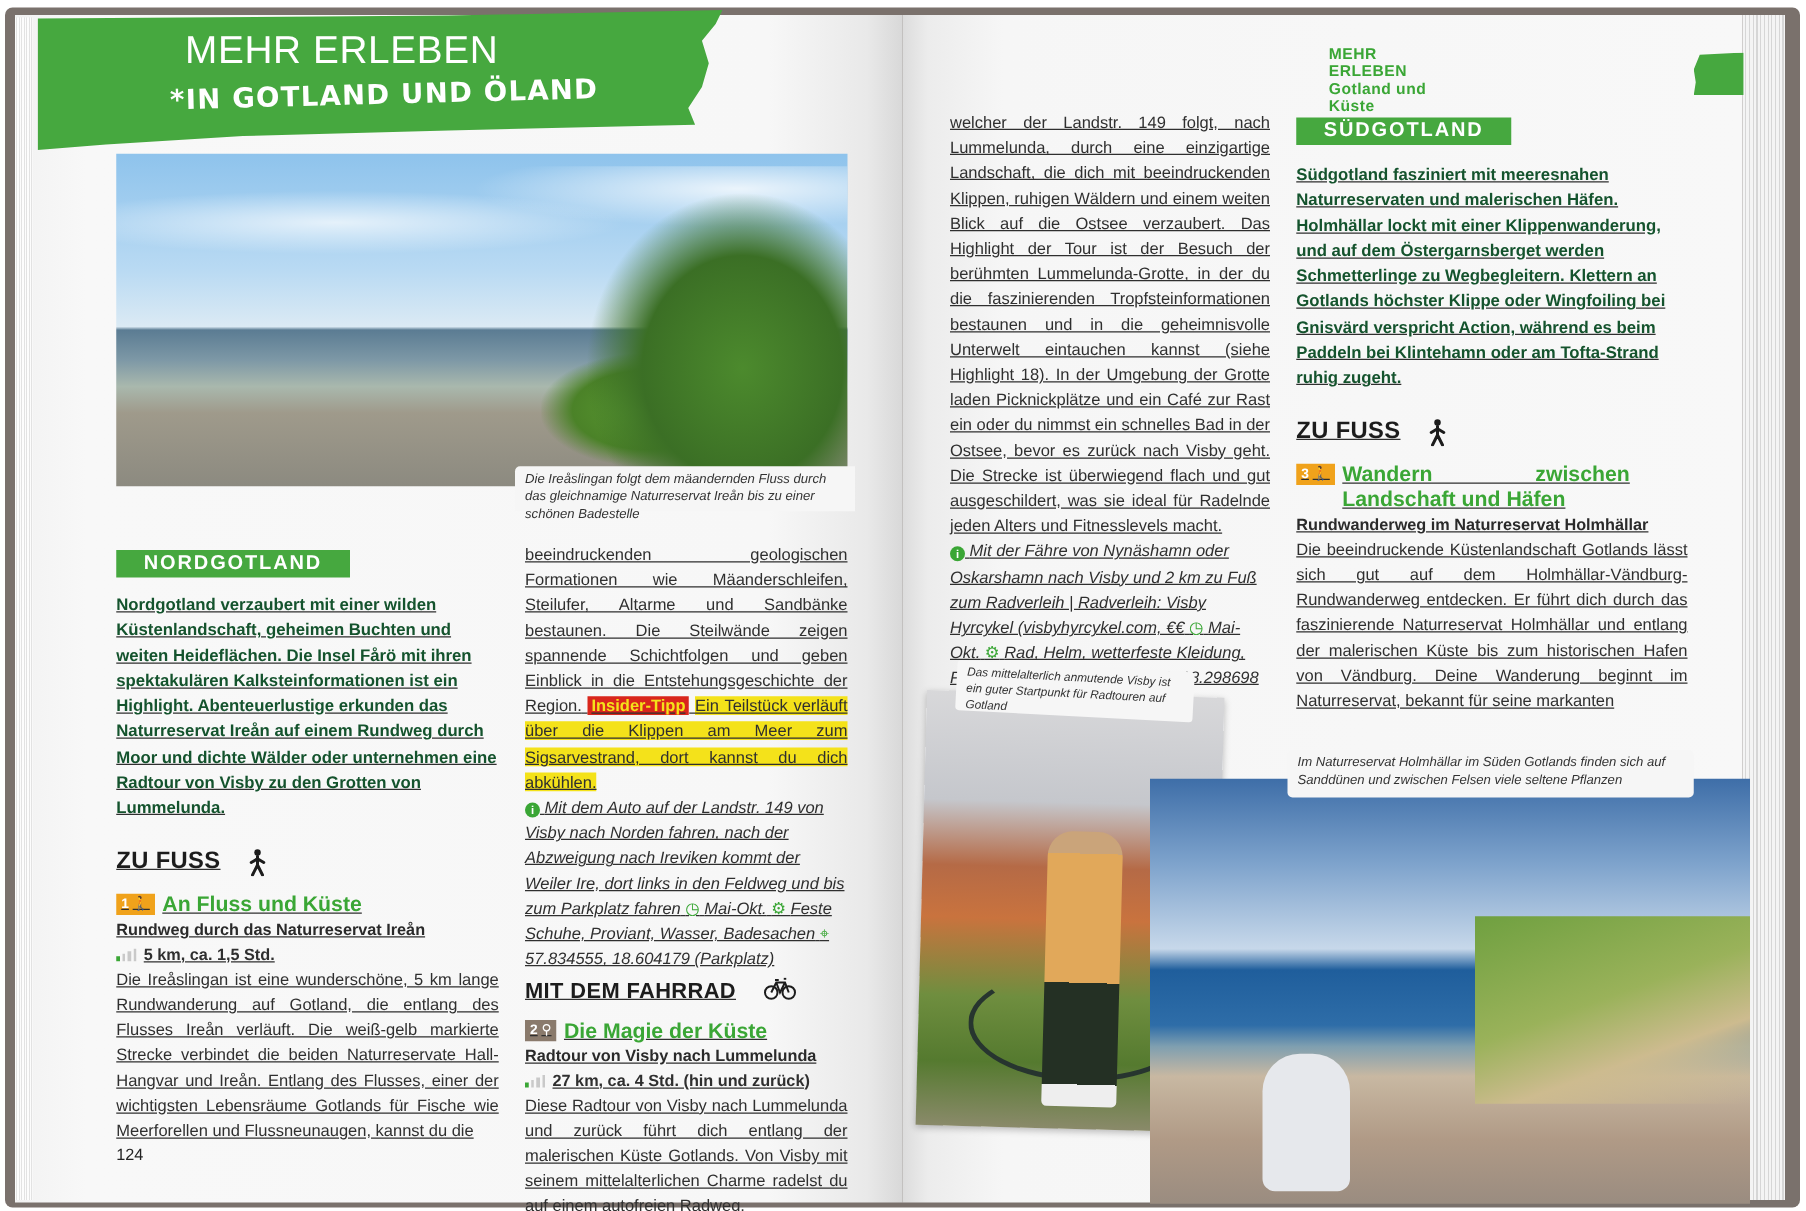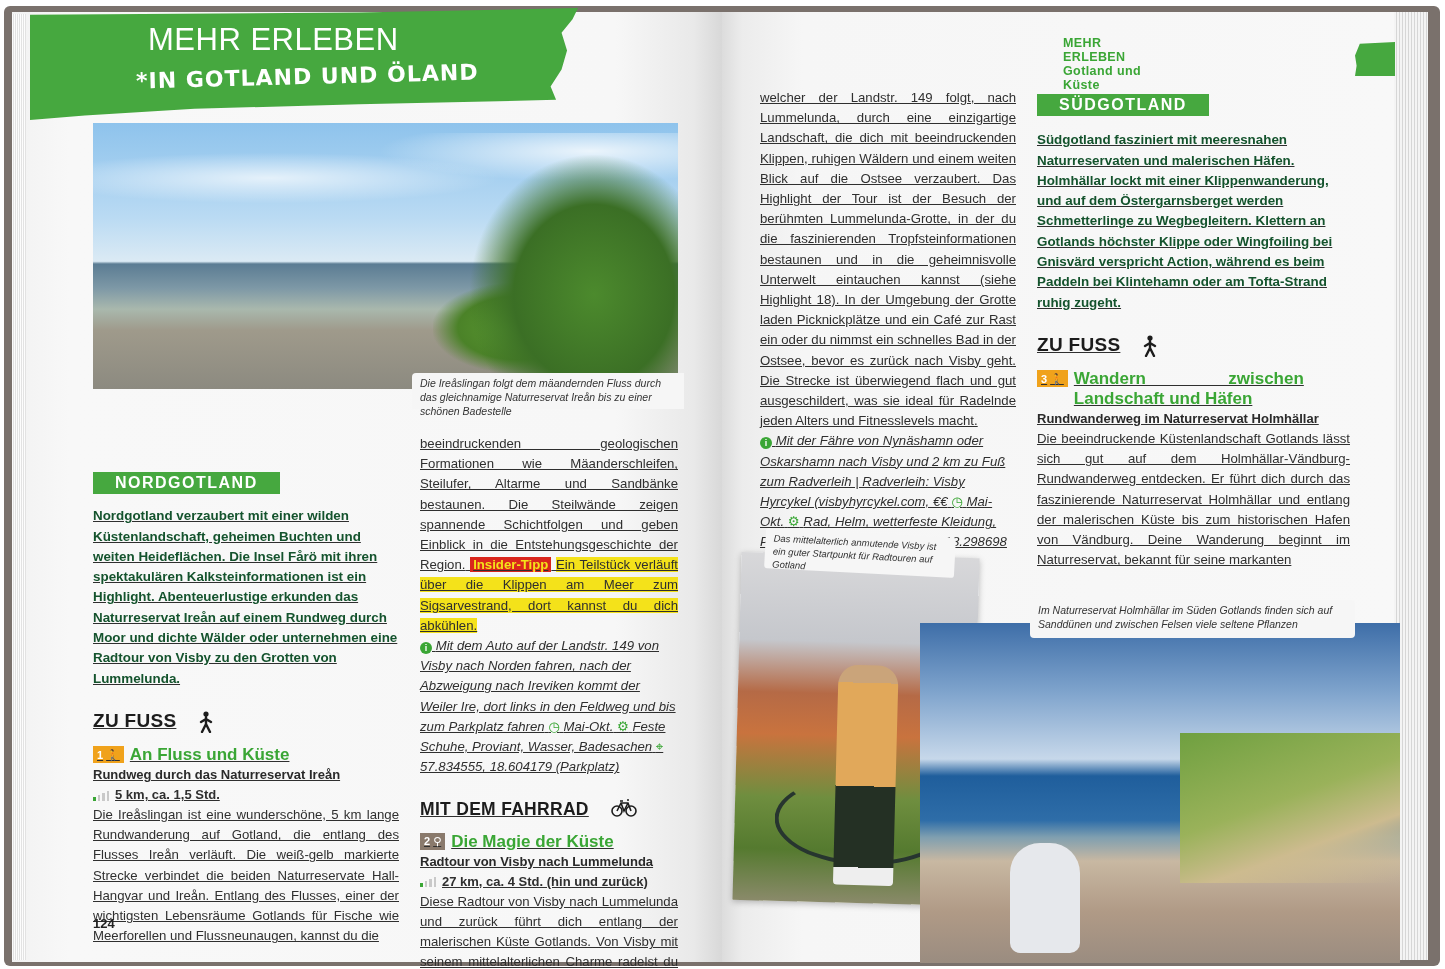"NORDGOTLAND" div.col { margin-top: 32px -> none }
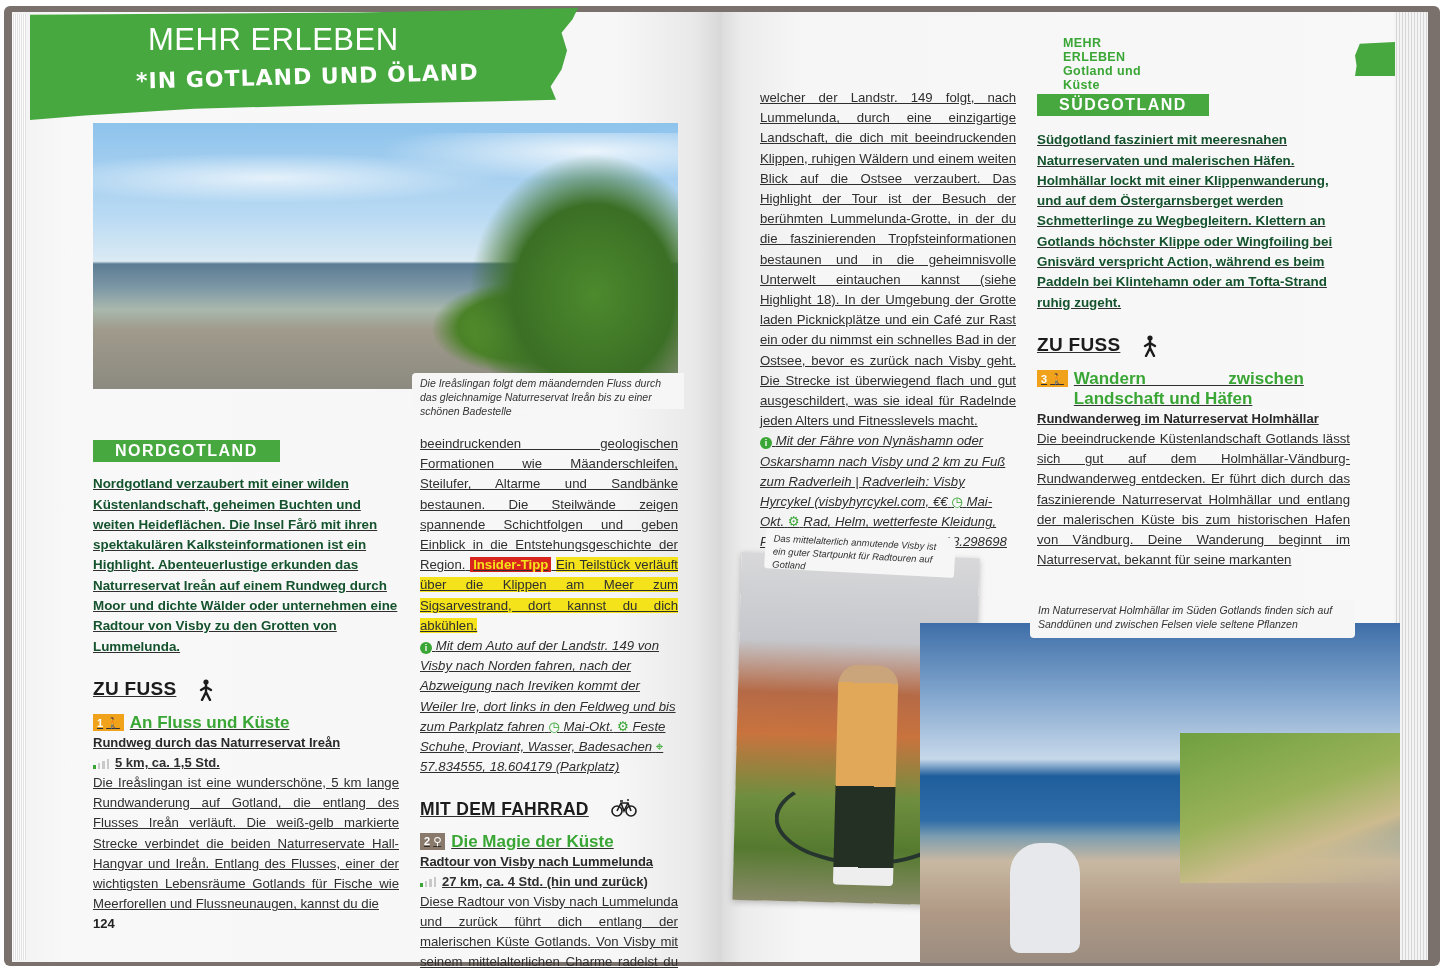"MIT DEM FAHRRAD" div.h-mode { margin-top: 22px -> 5px }
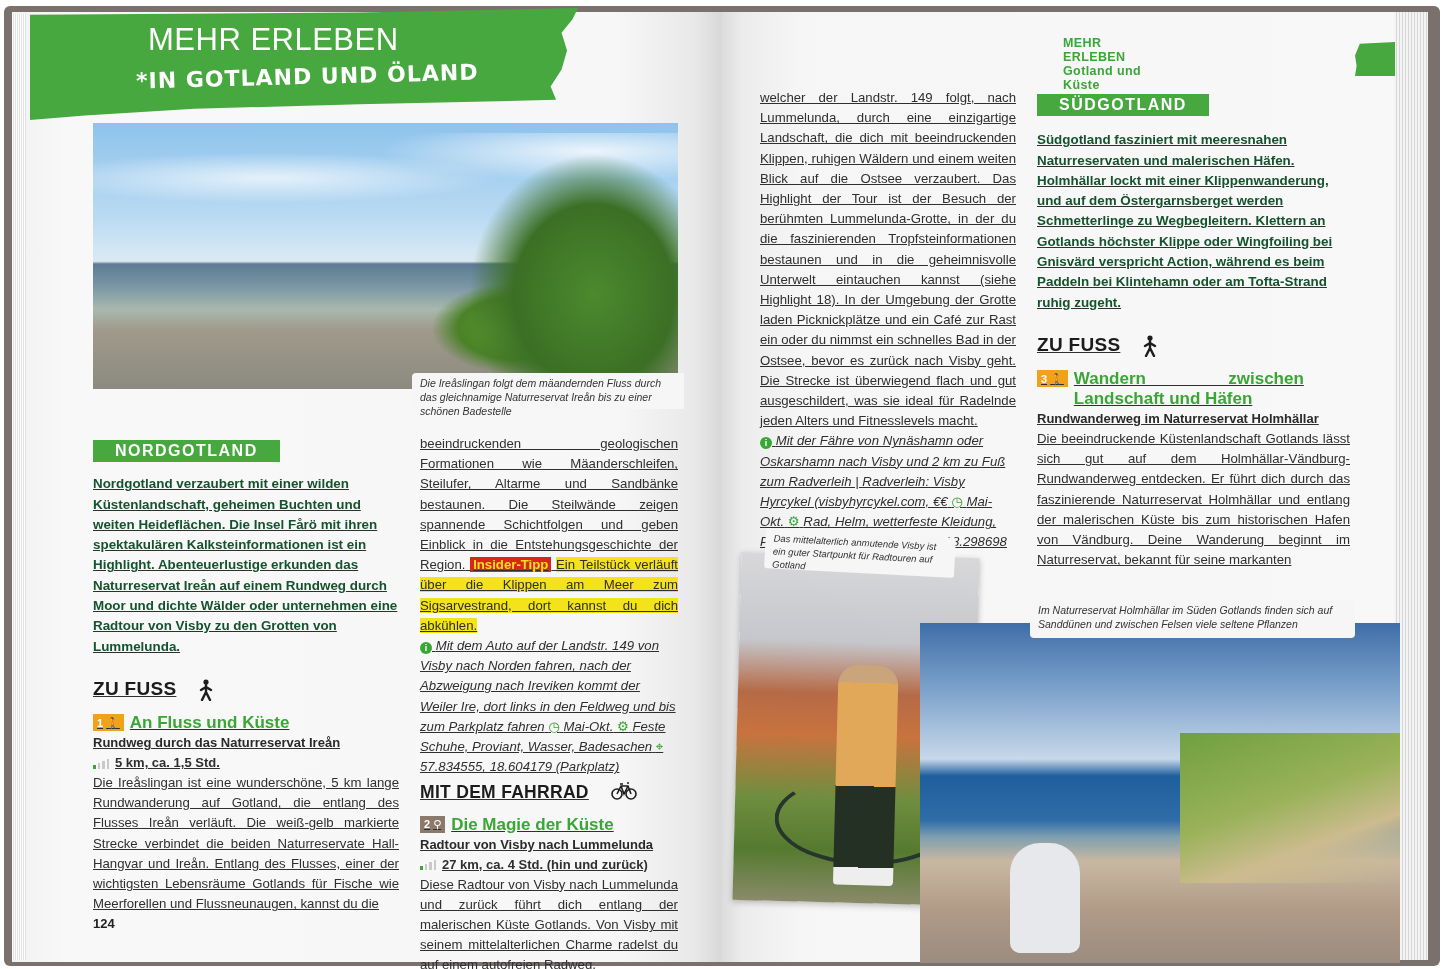"124" .page-num { font-weight: bold -> normal }
